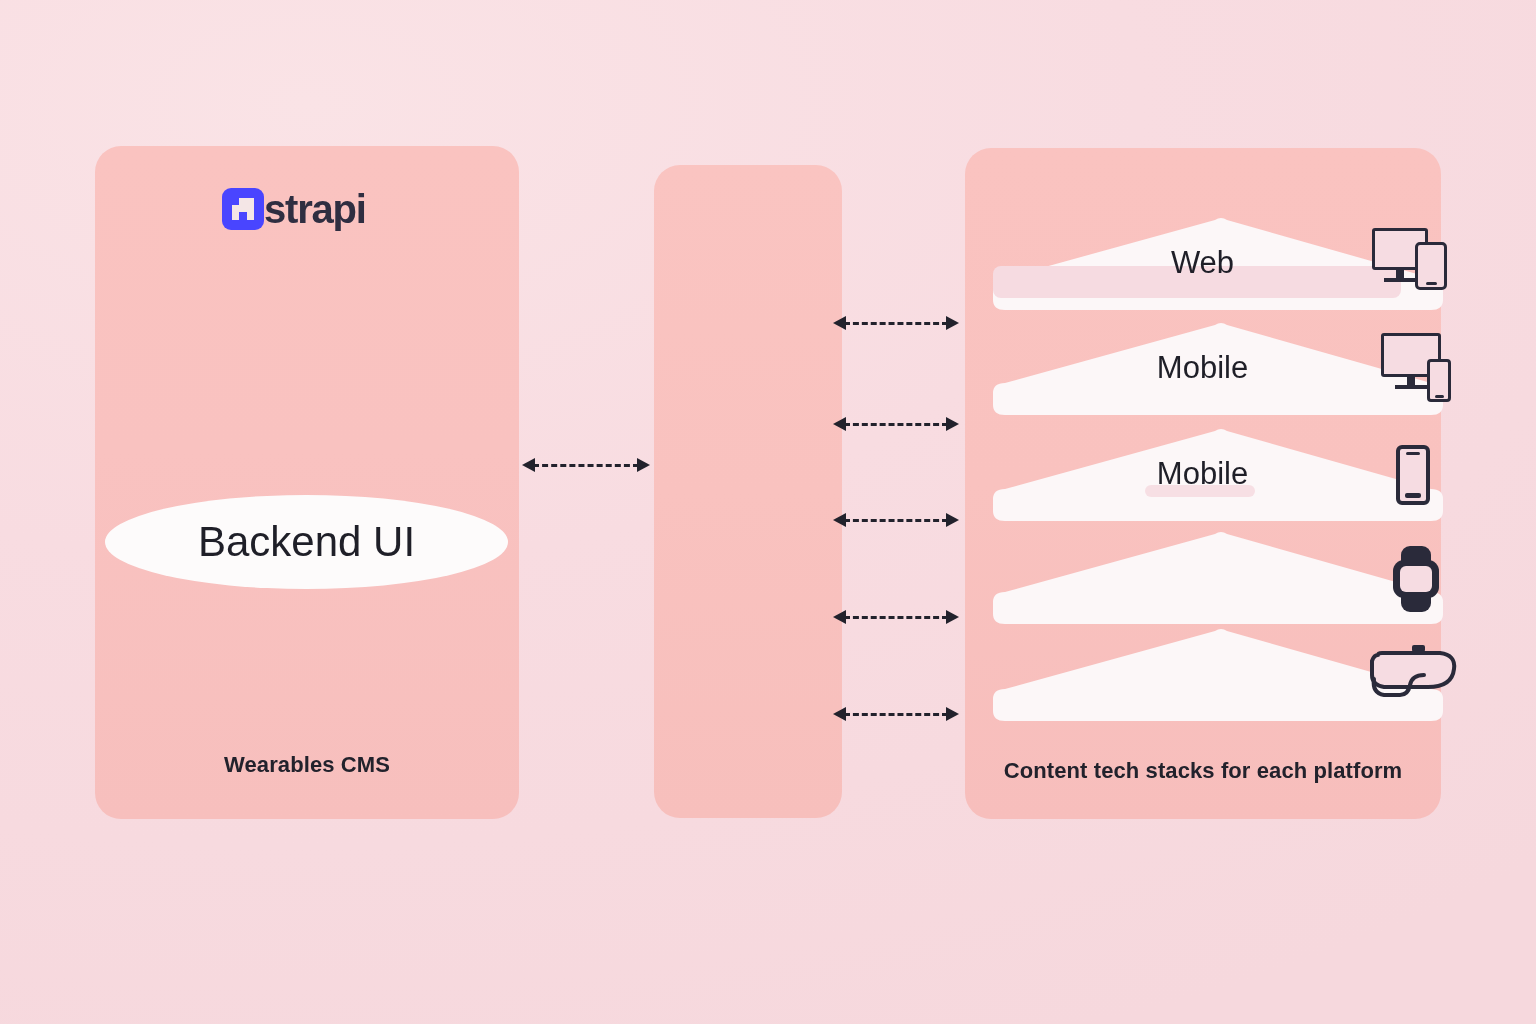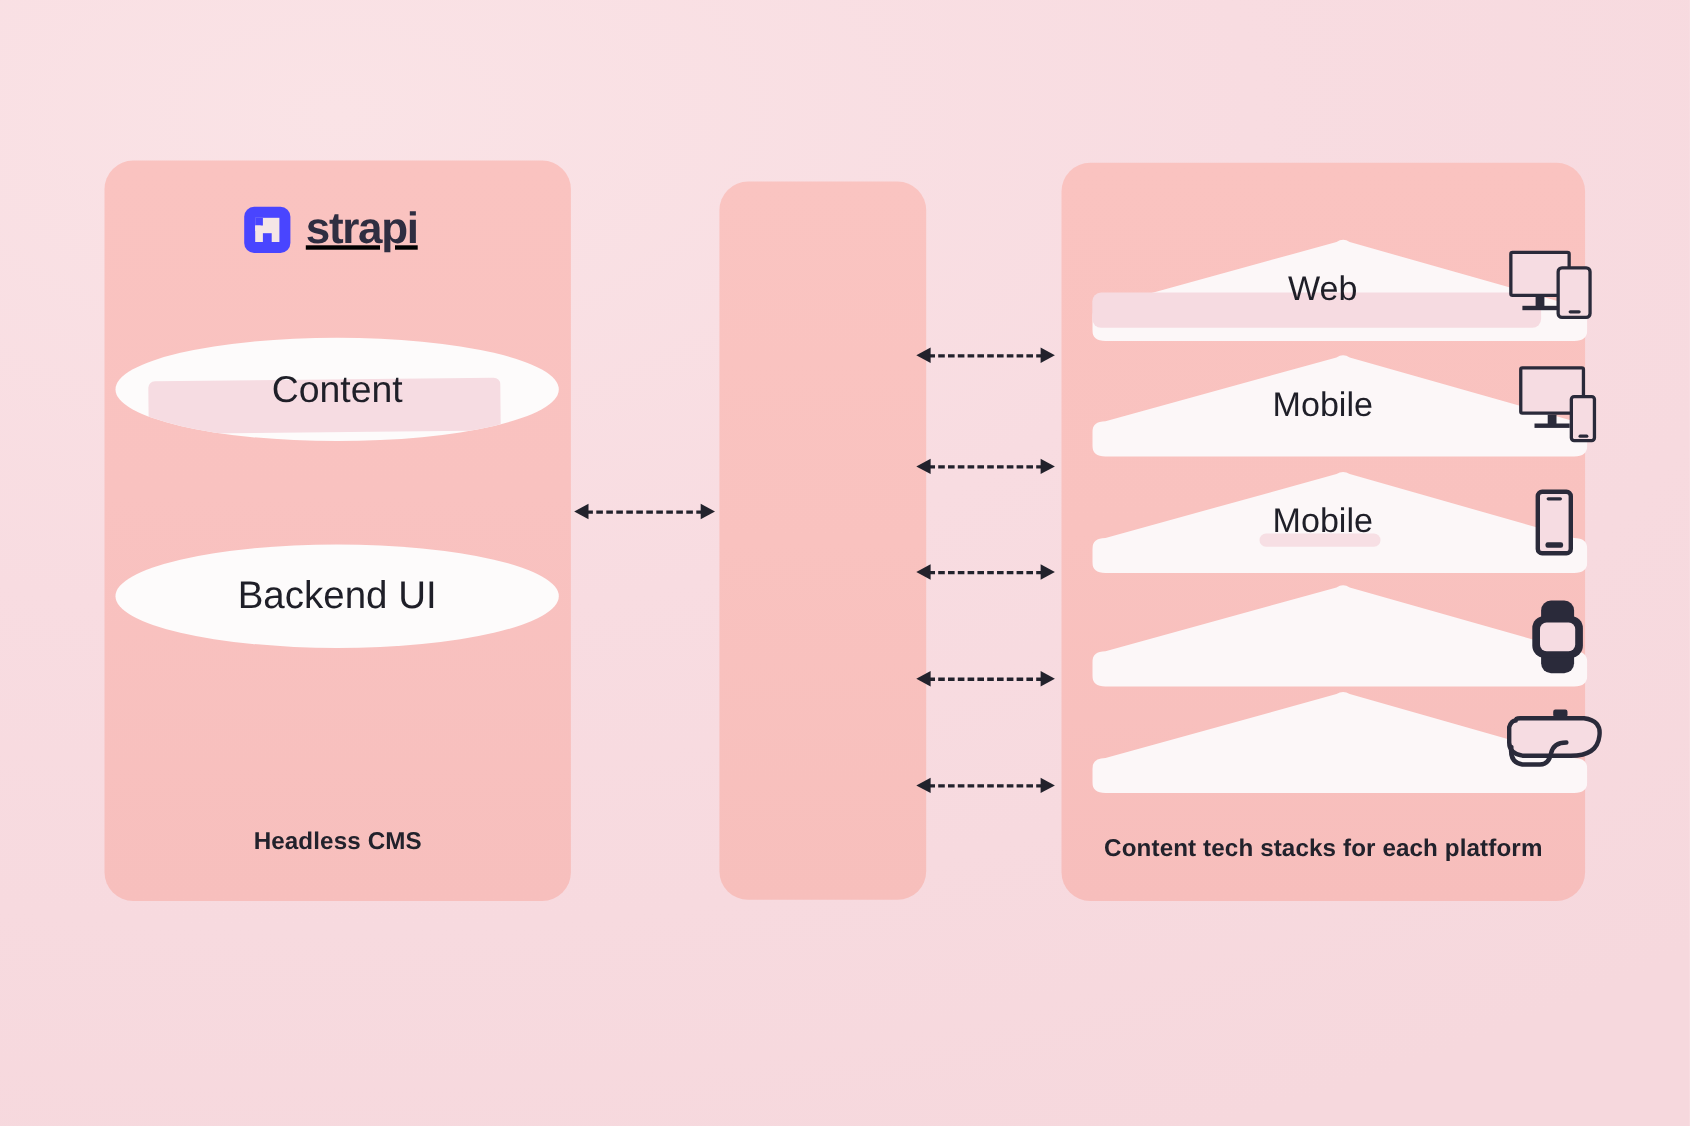"strapi" #strapi-logo { align-items: flex-start -> center; gap: 14px -> none; text-decoration: underline -> none }
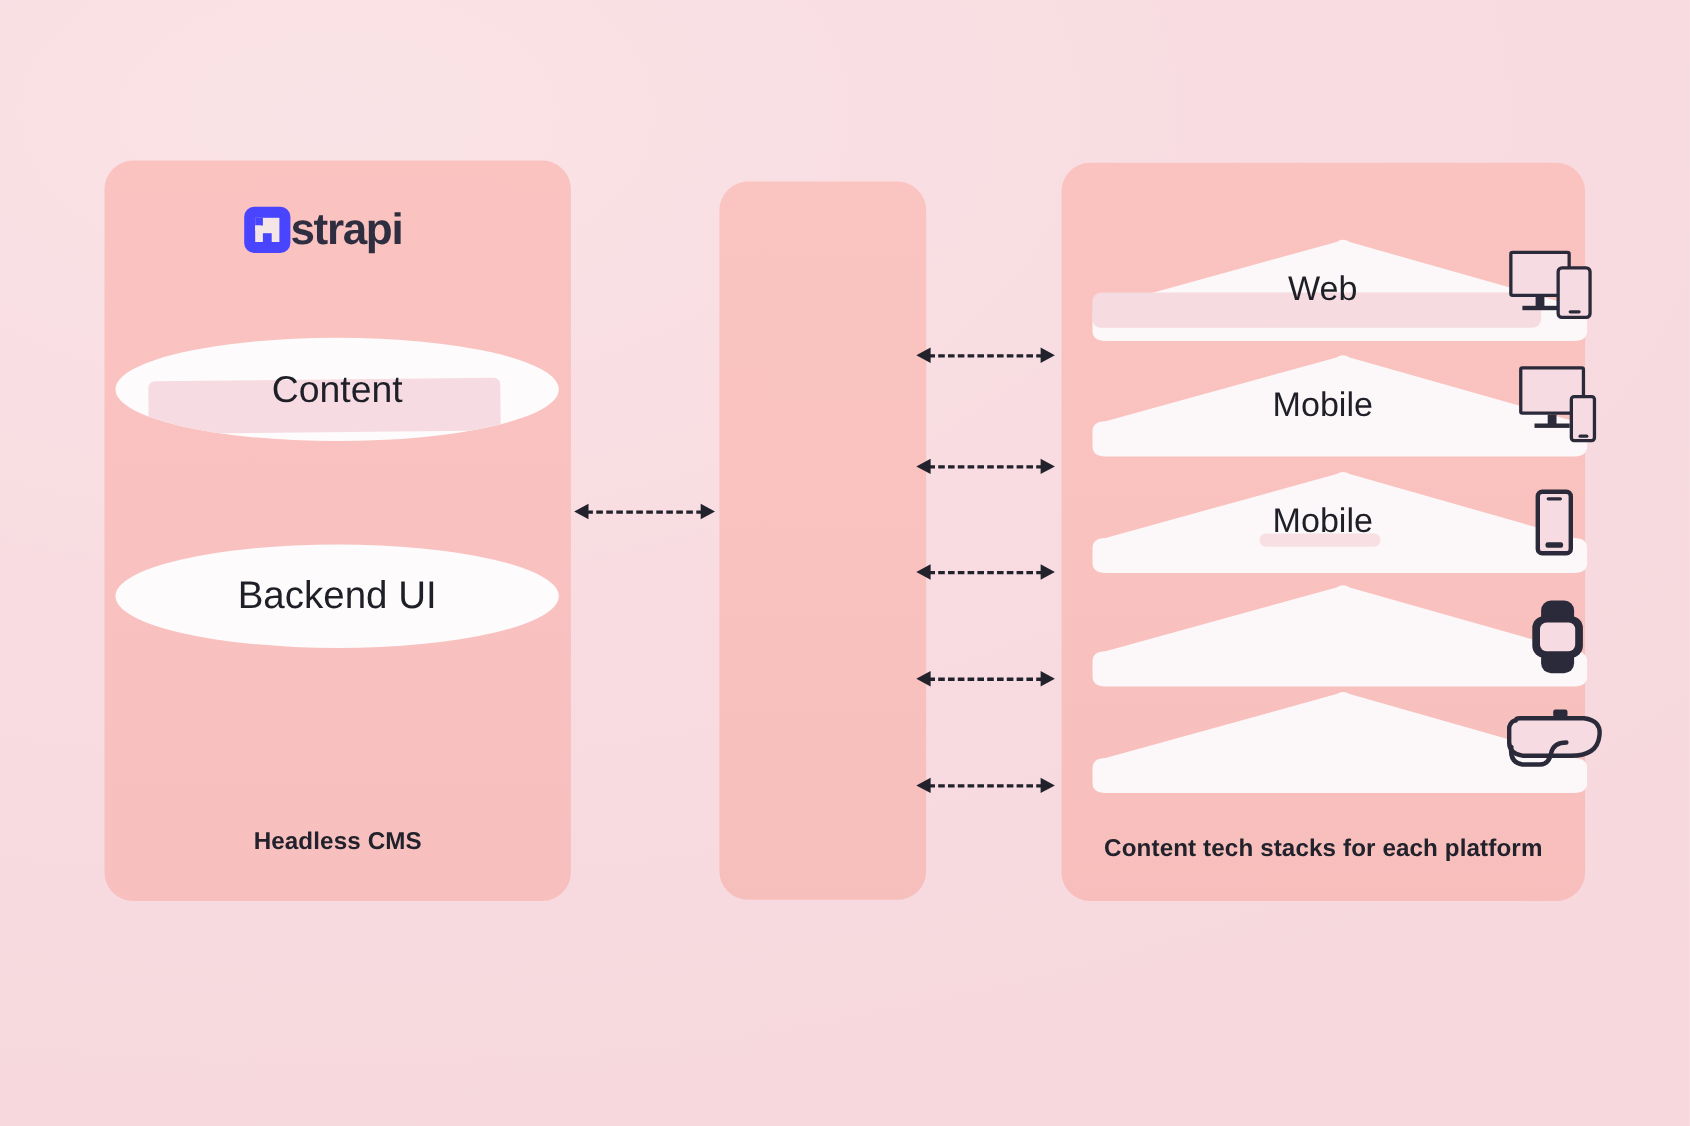"Content" div.ellipse { html: <div> <div></div> <span>Content</span> </div> -> none }
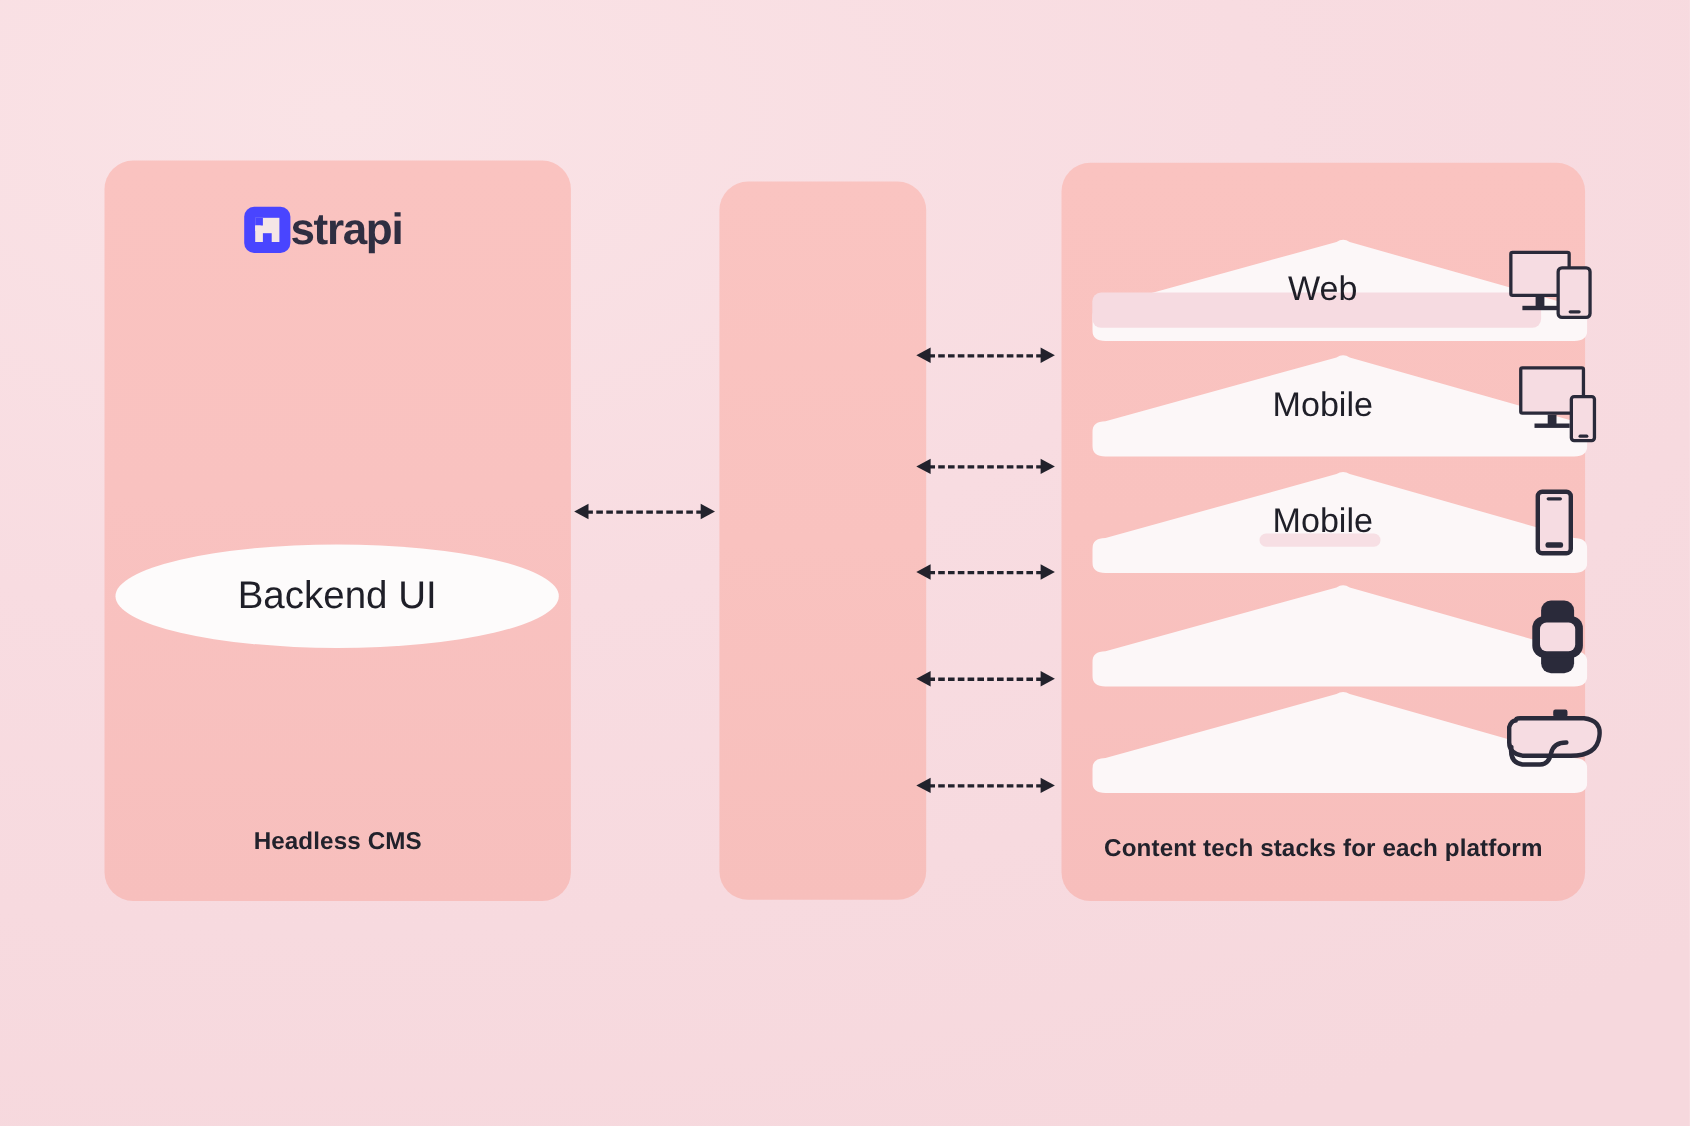"Backend UI" #ellipse-backend { font-size: 35px -> 42px }
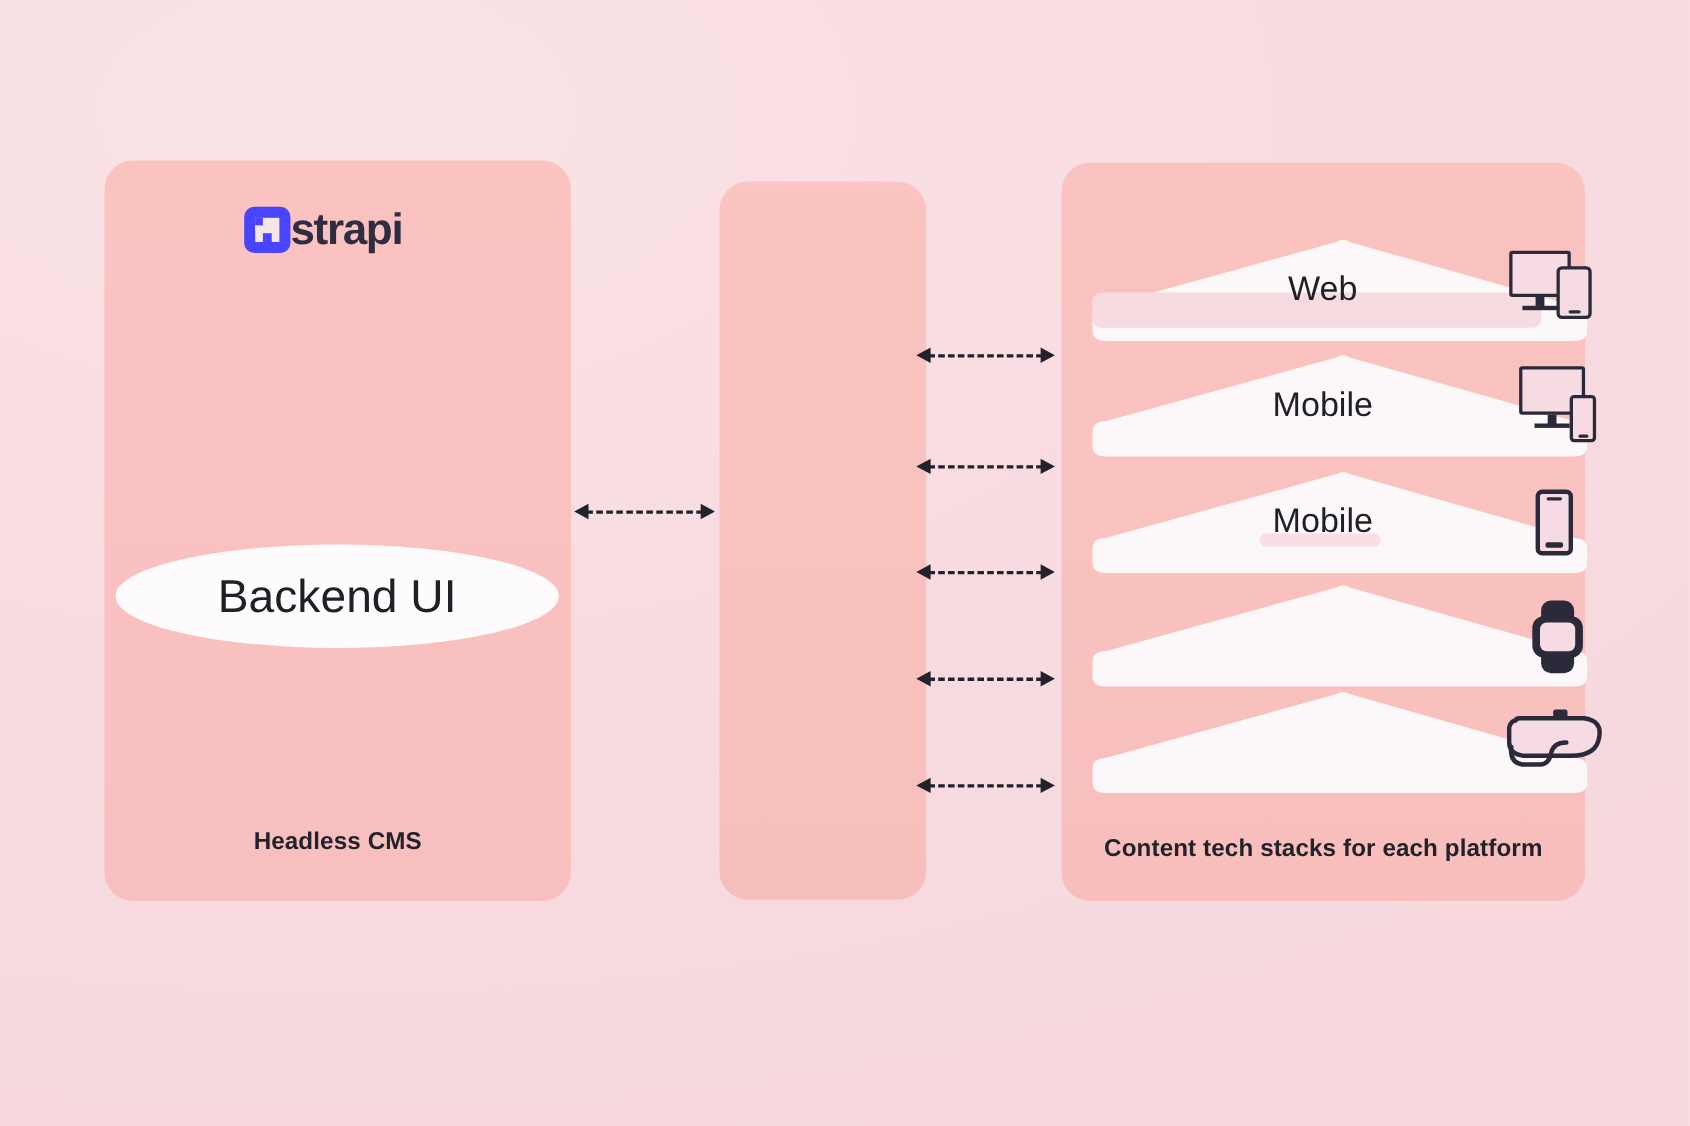"Headless CMS" div.panel-caption { text: Headless -> Wearables }
